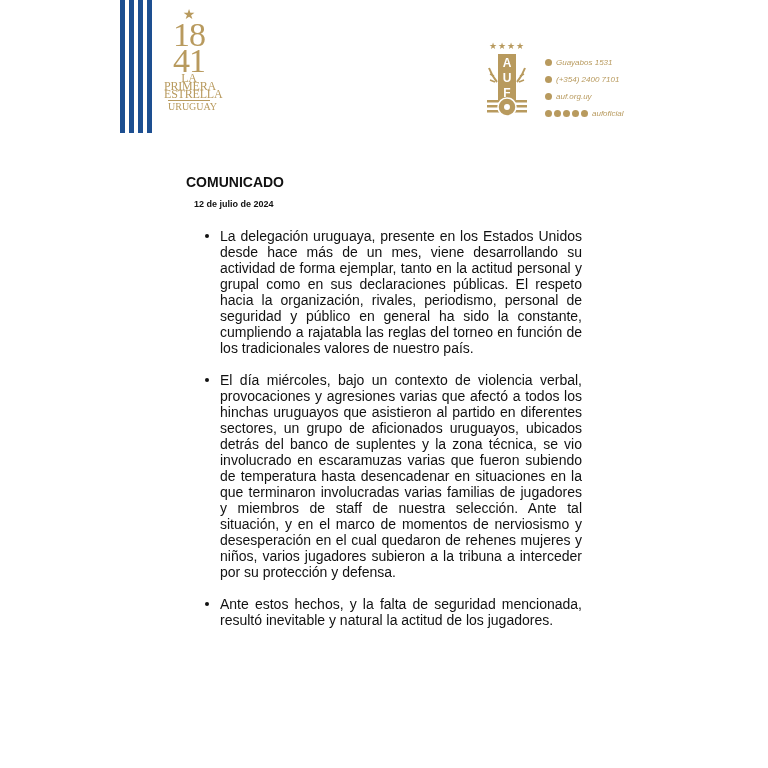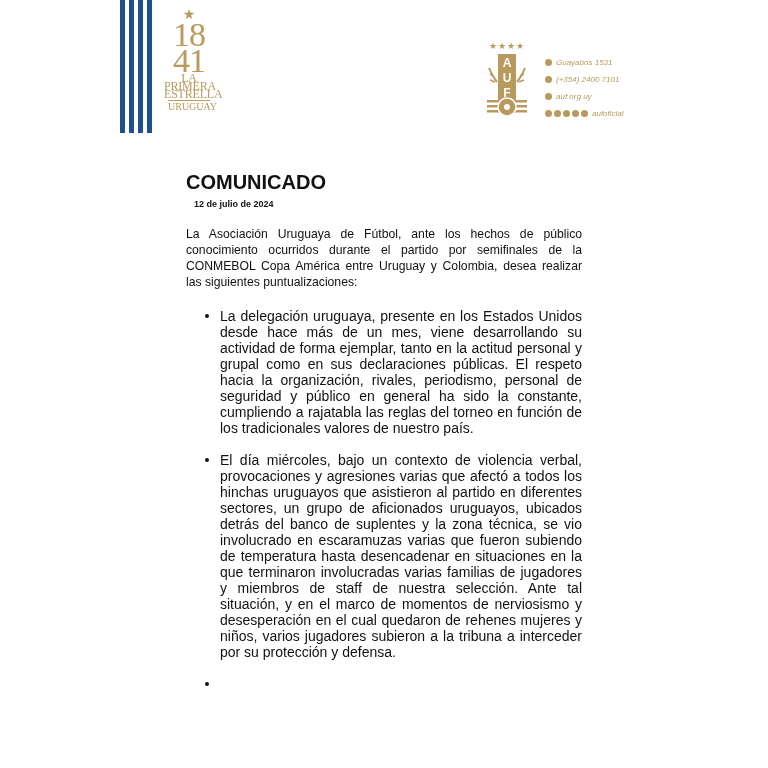"COMUNICADO" .title { font-size: 20px -> 14px }
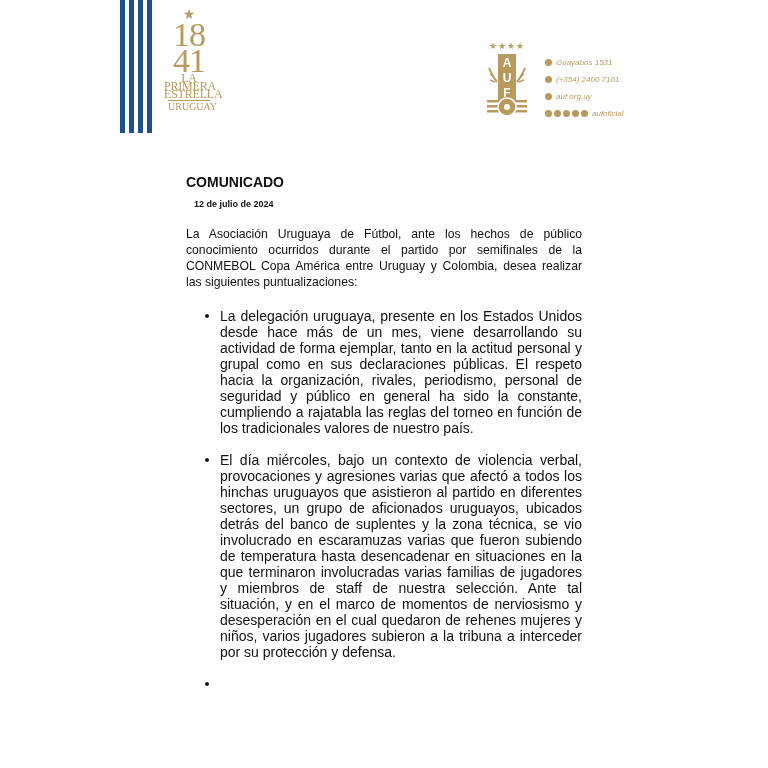"La Asociación Uruguaya de Fútbol," p.para { html: <p>La Asociación Uruguaya de Fútbol, ante los hechos de público conocimiento ocurridos durante el partido por semifinales de la CONMEBOL Copa América entre Uruguay y Colombia, desea realizar las siguientes puntualizaciones:</p> -> none }
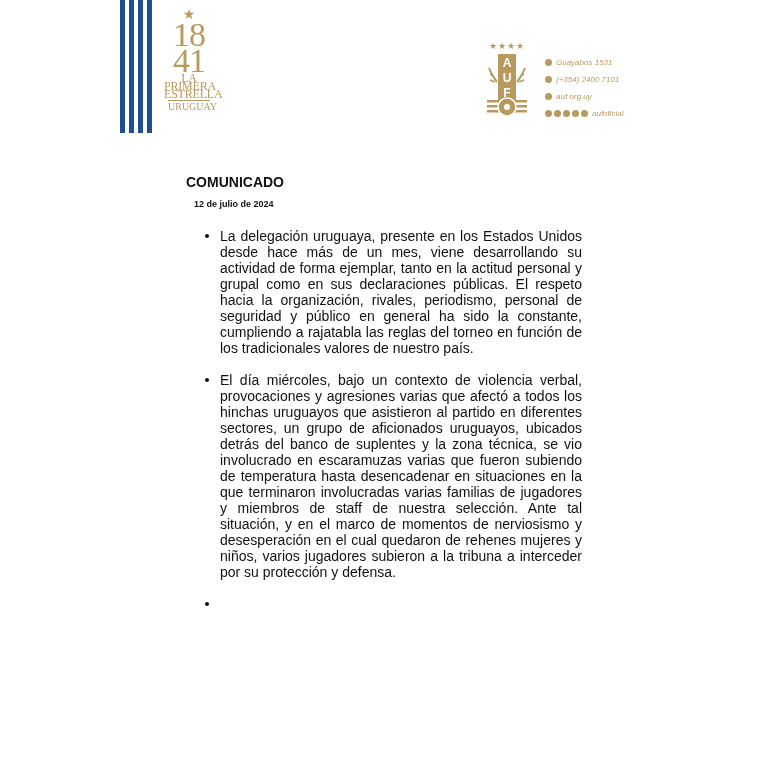"Ante estos hechos, y la" p { html: none -> <p>Ante estos hechos, y la falta de seguridad mencionada, resultó inevitable y natural la actitud de los jugadores.</p> }
